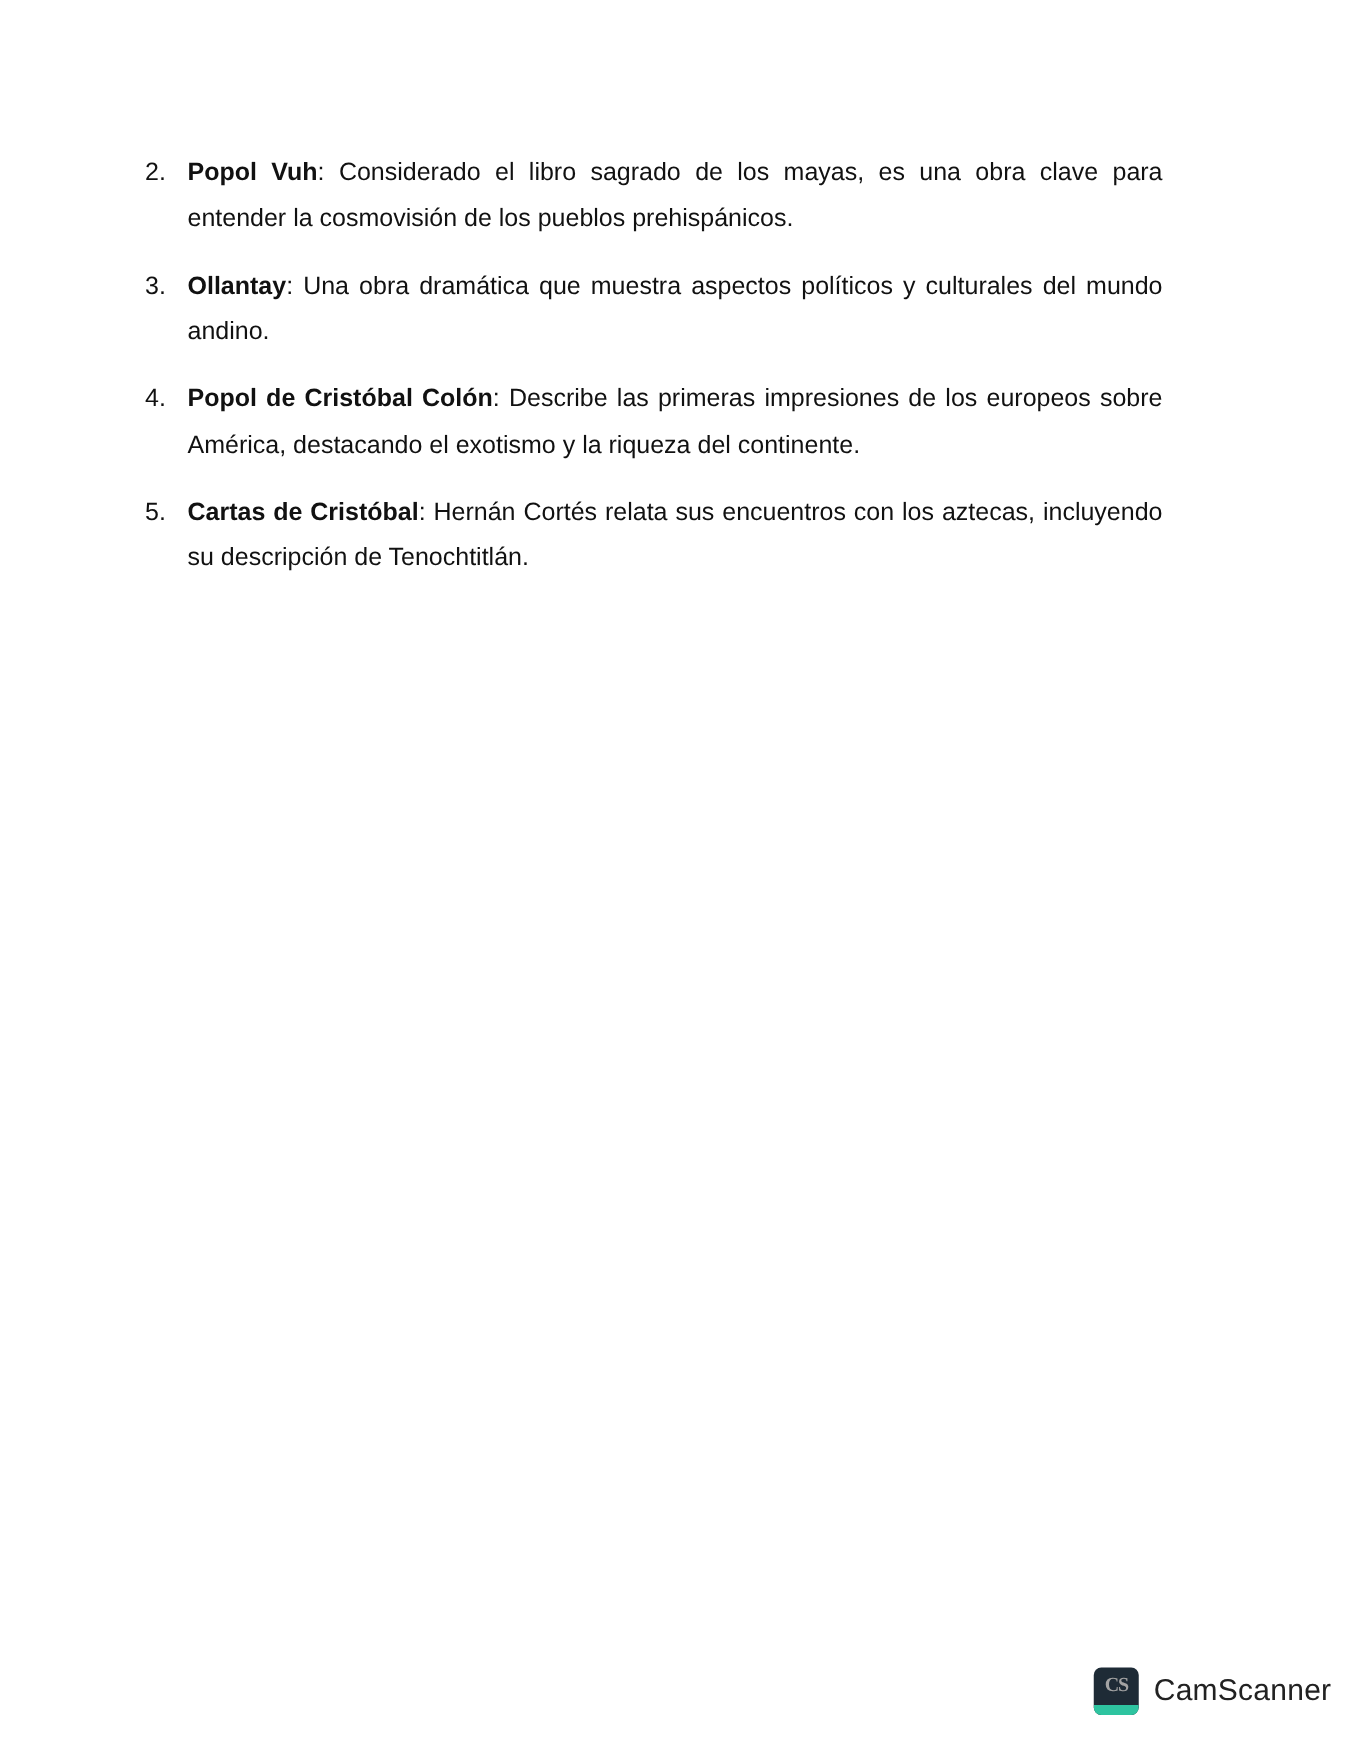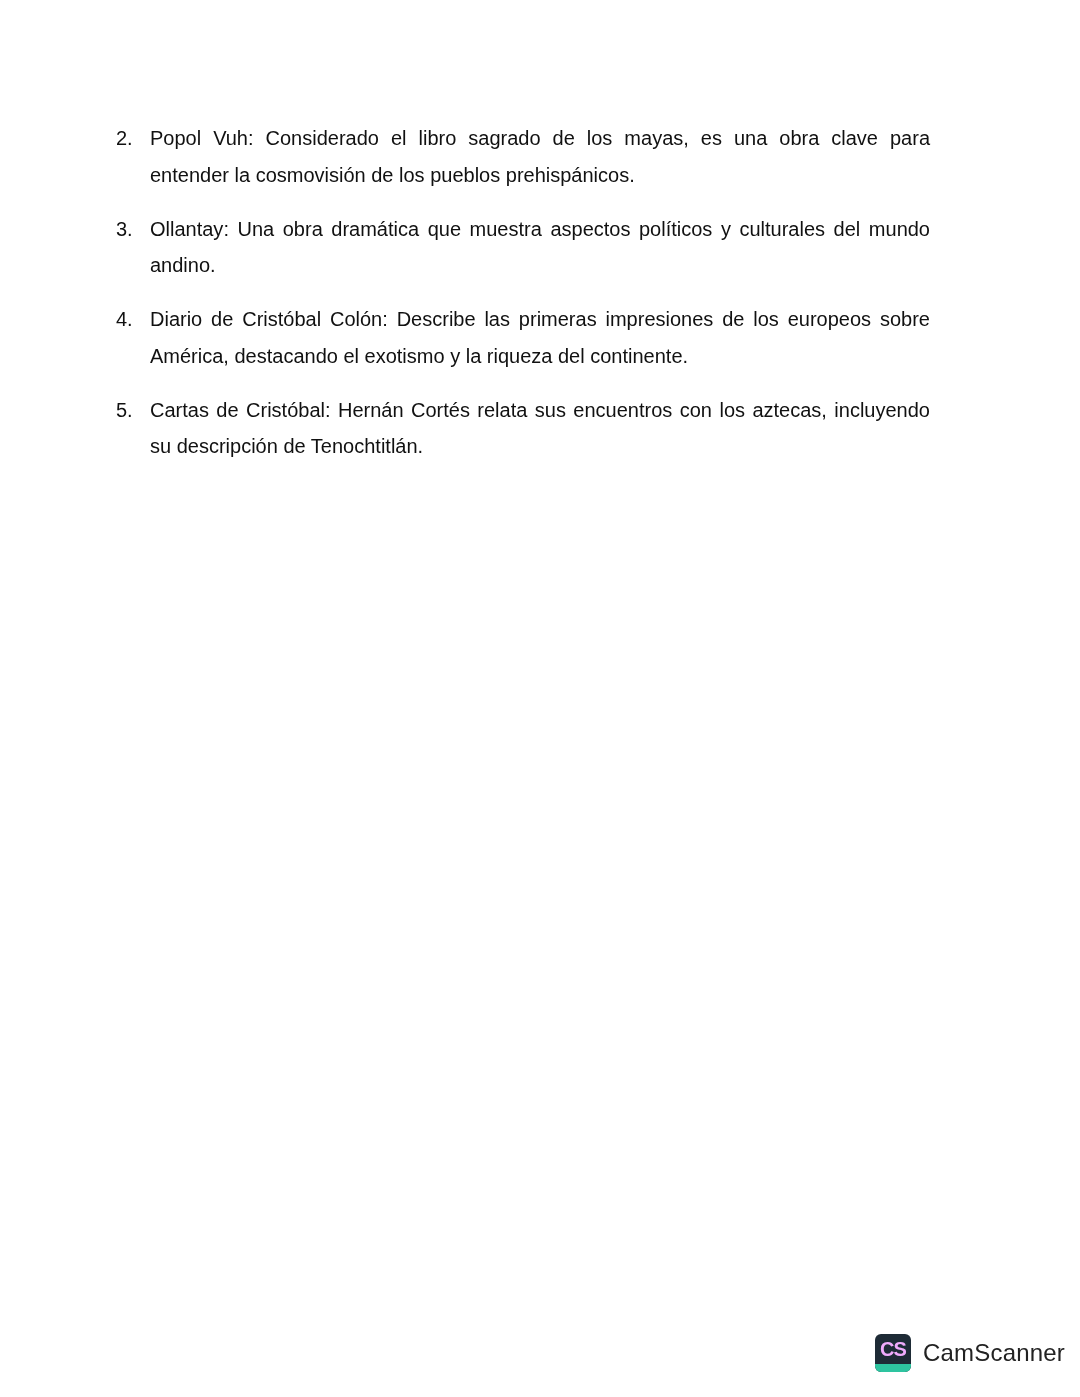"Popol Vuh" .title { font-weight: normal -> bold }
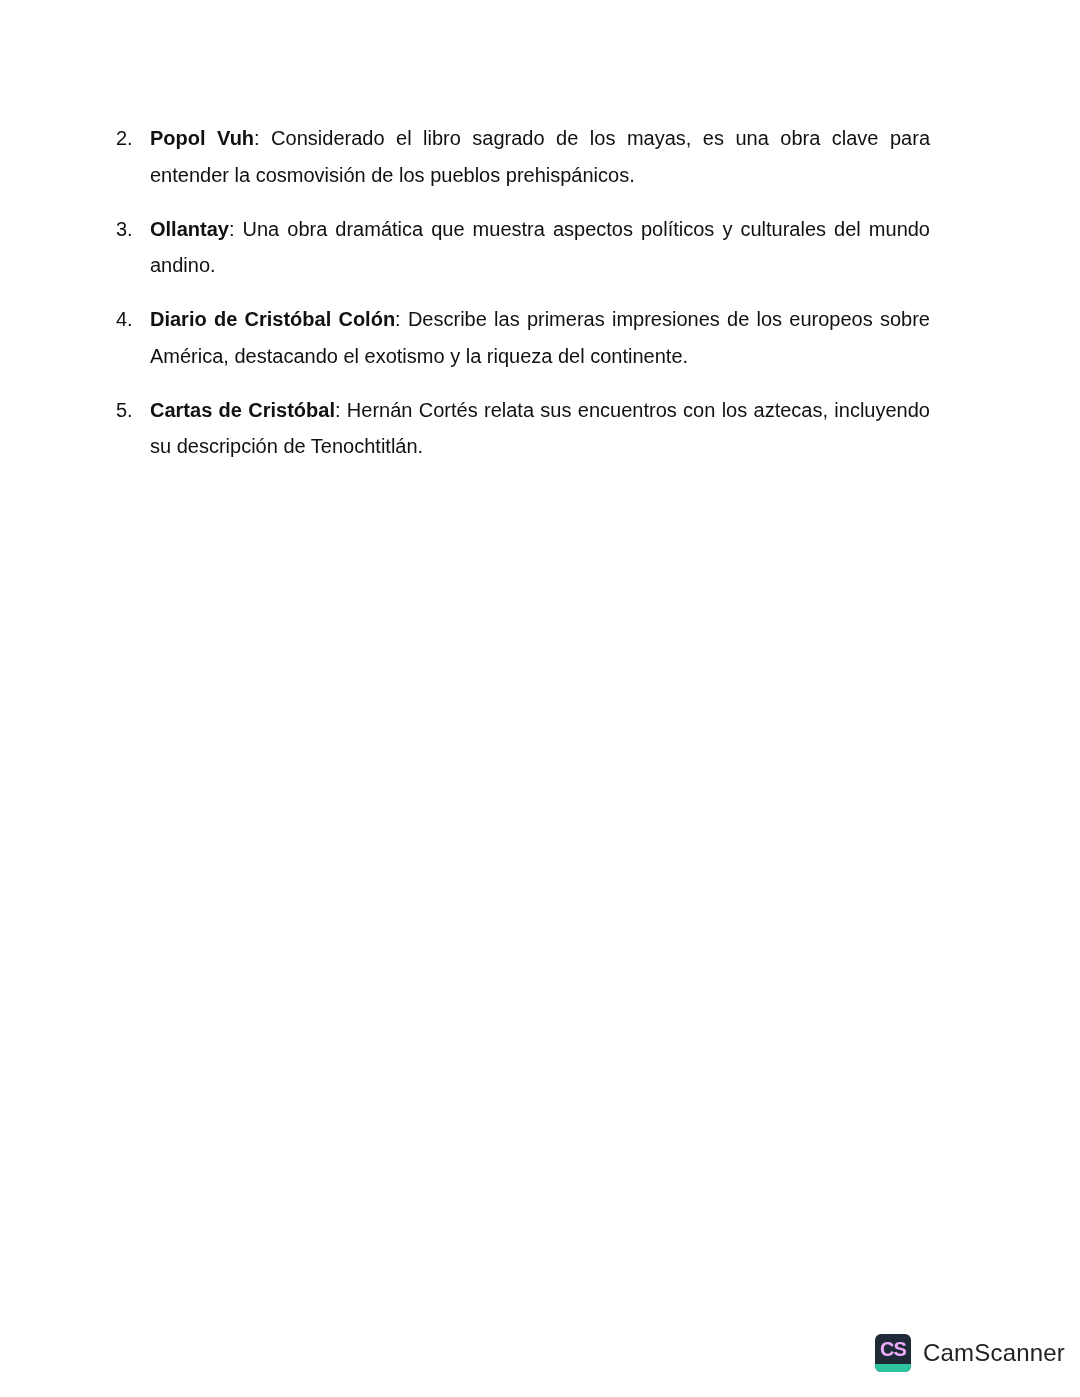"Diario de Cristóbal Colón" span.title { text: Diario -> Popol }
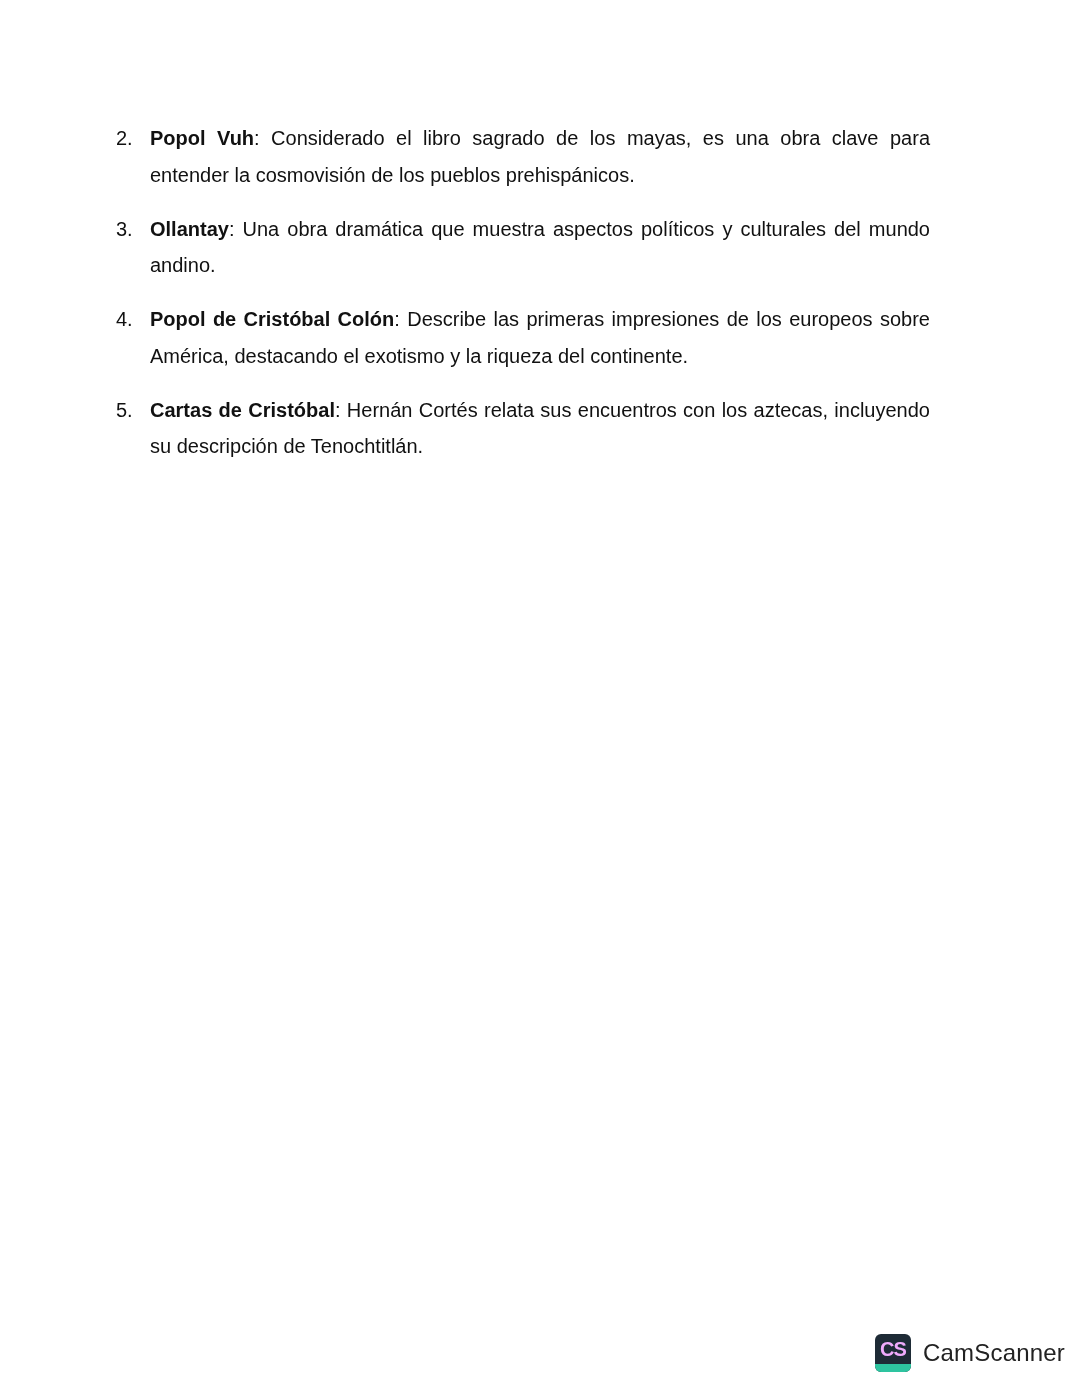"CS" .cs-logo .cs-text { color: #f0abfc -> #a3a3a3; font-family: none -> Liberation Serif, serif; font-size: 20px -> 16px }
